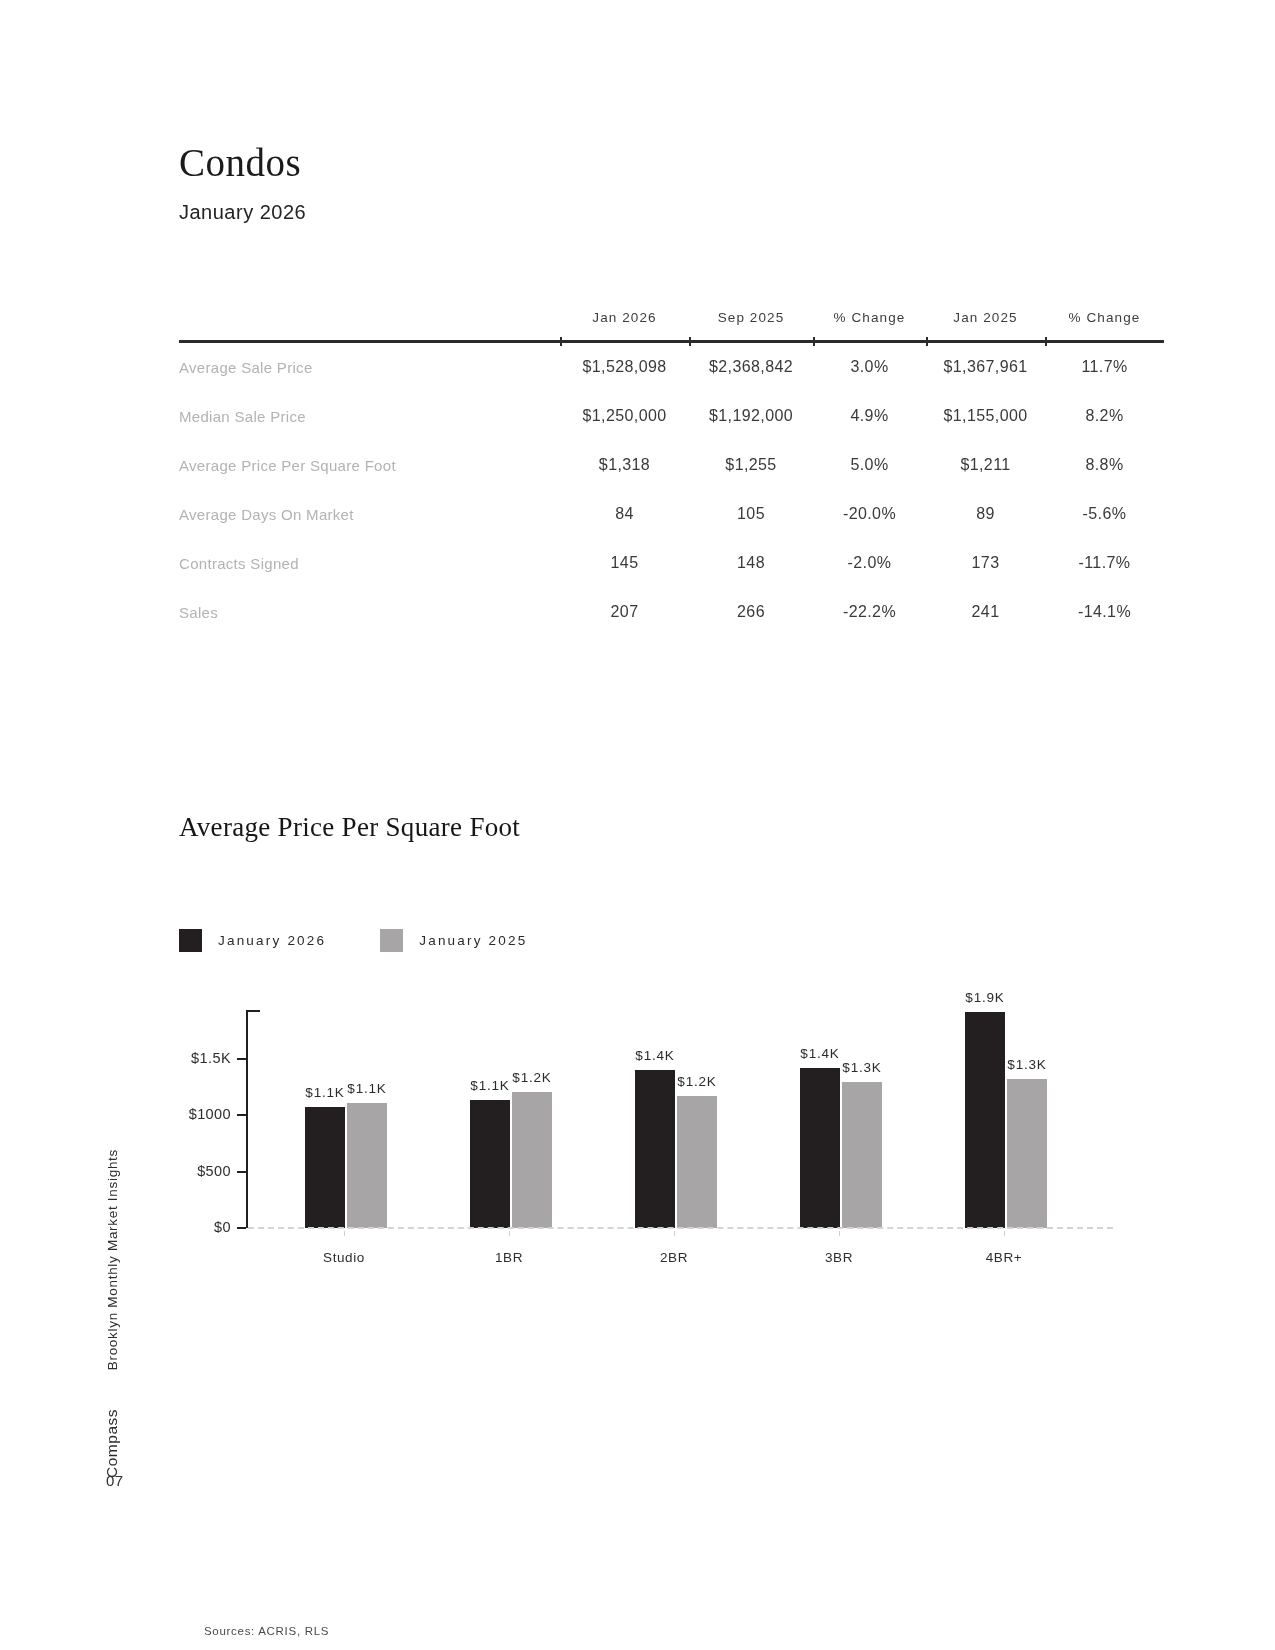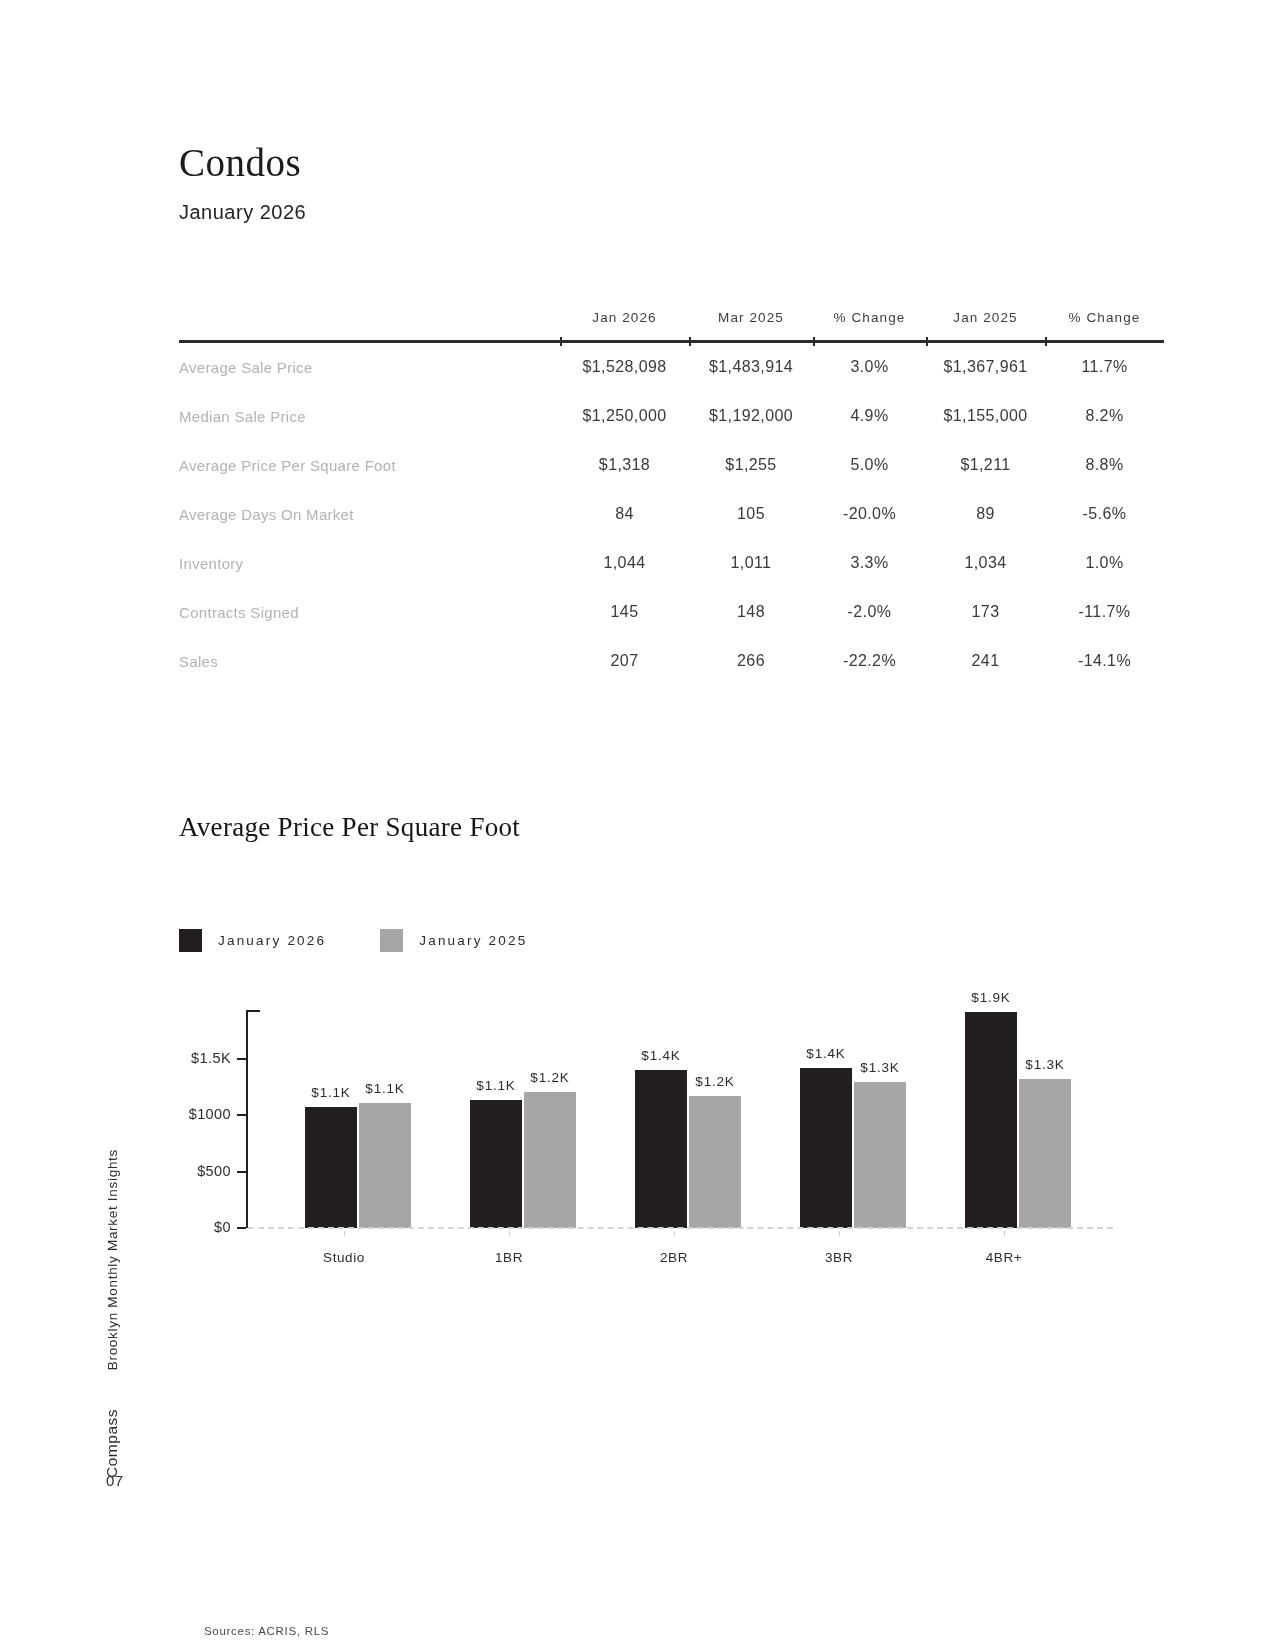"Mar 2025" th.colhead { text: Mar -> Sep }
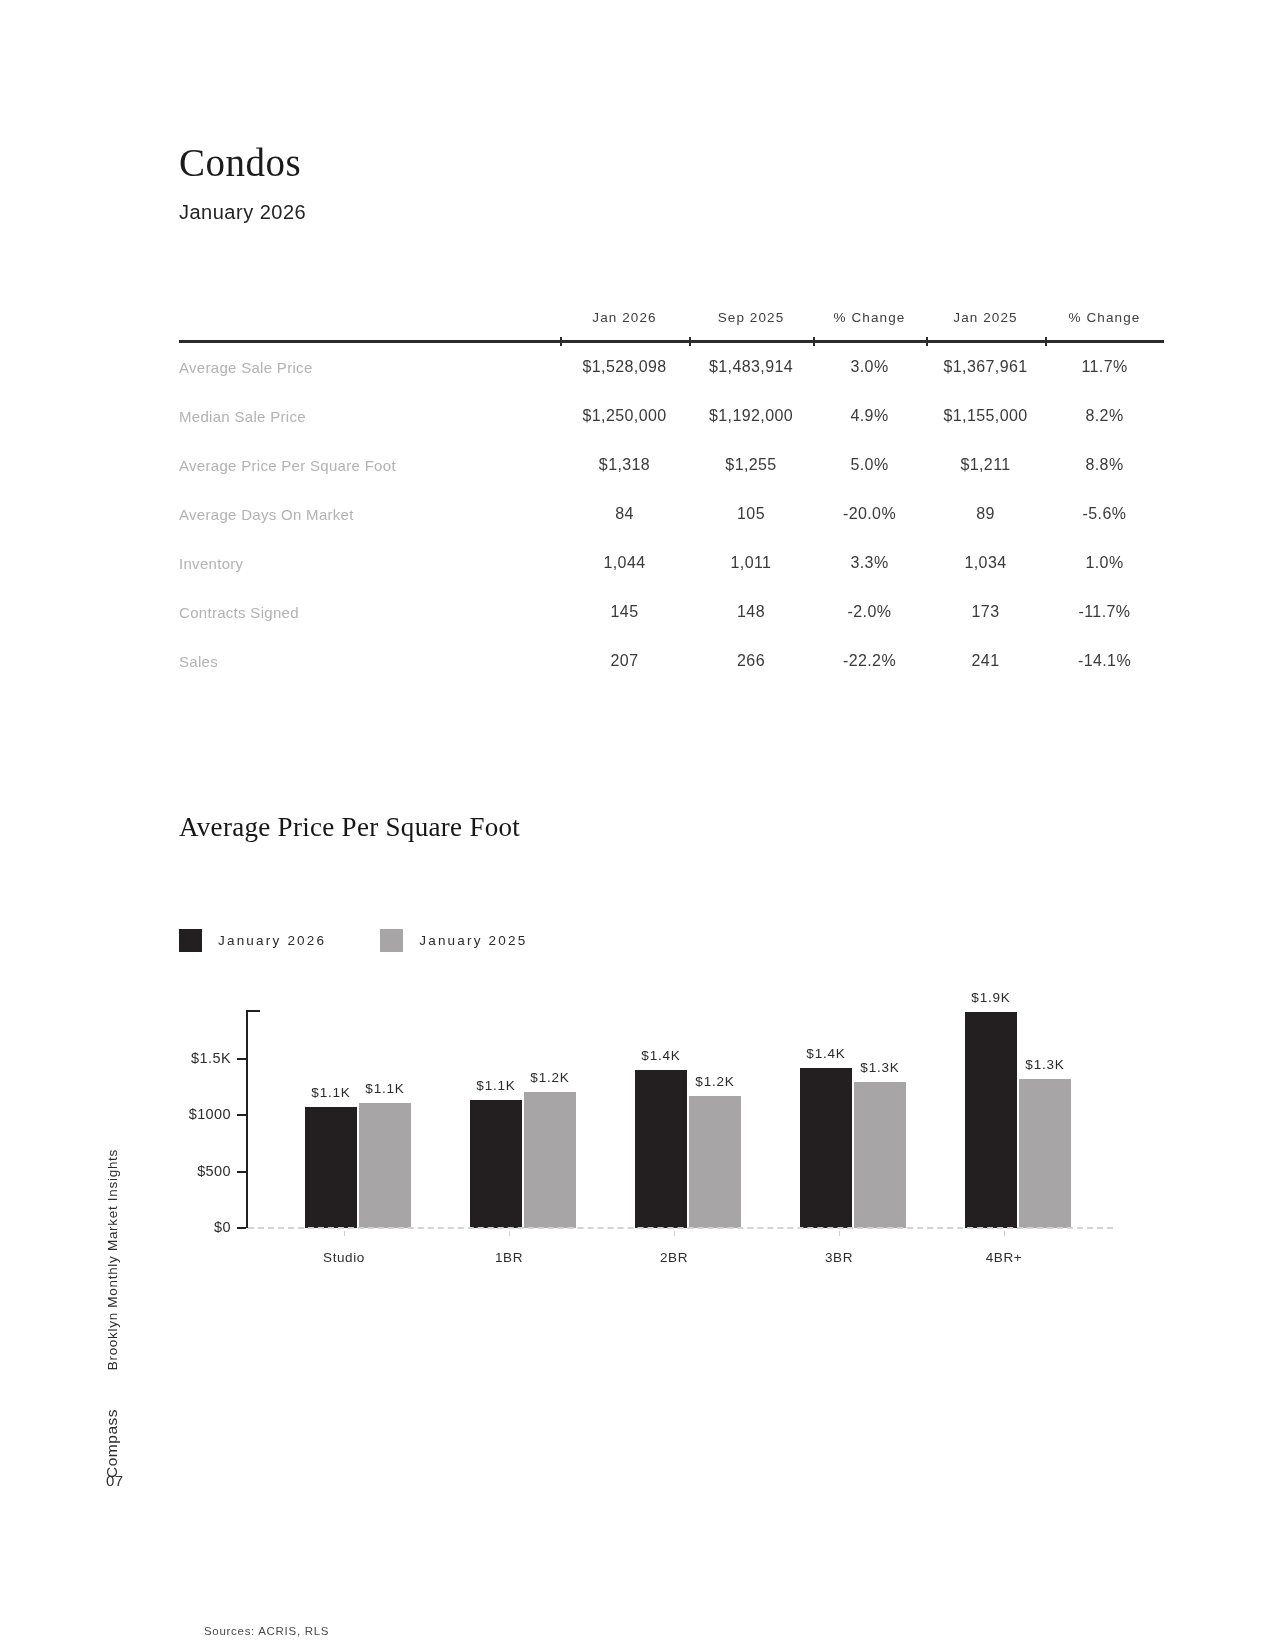"$1,483,914" td { text: $1,483,914 -> $2,368,842 }
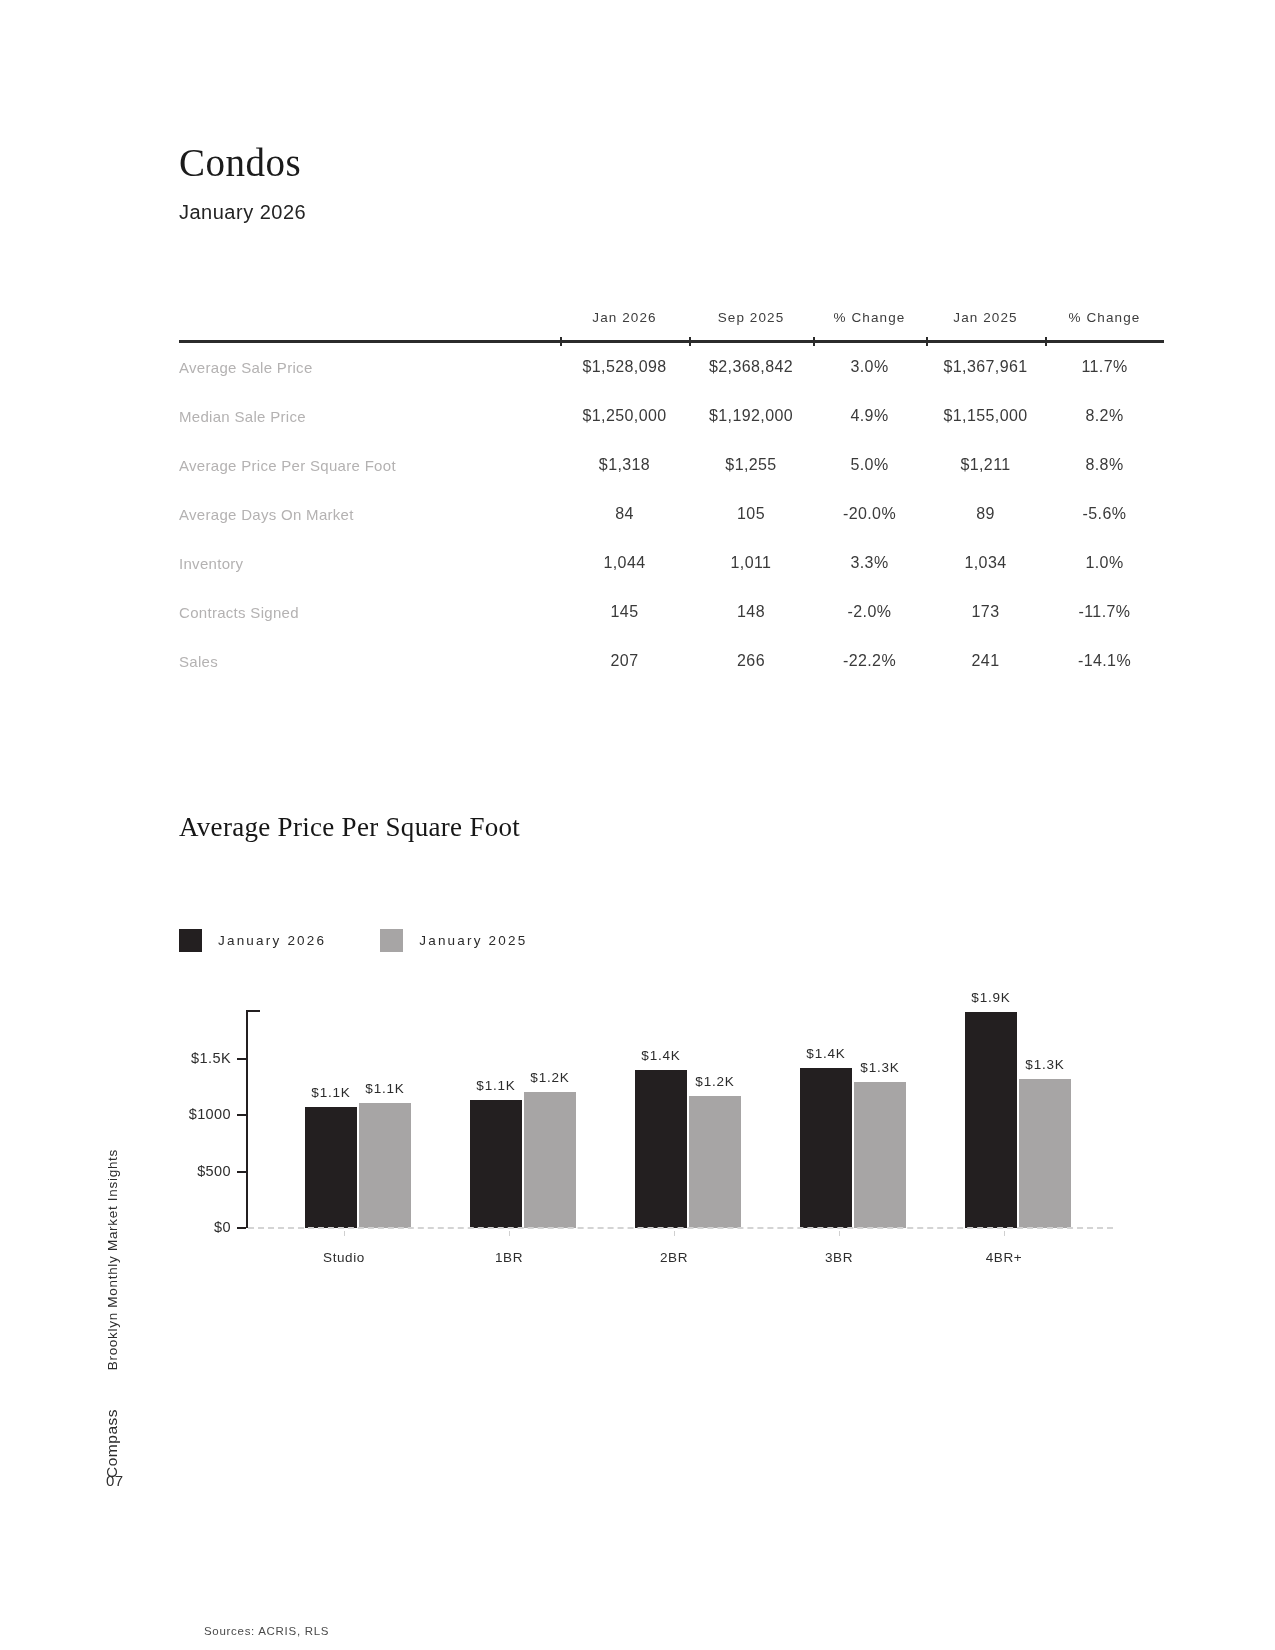"Inventory" tr { html: <tr> <td>Inventory</td> <td>1,044</td> <td>1,011</td> <td>3.3%</td> <td>1,034</td> <td>1.0%</td> </tr> -> none }
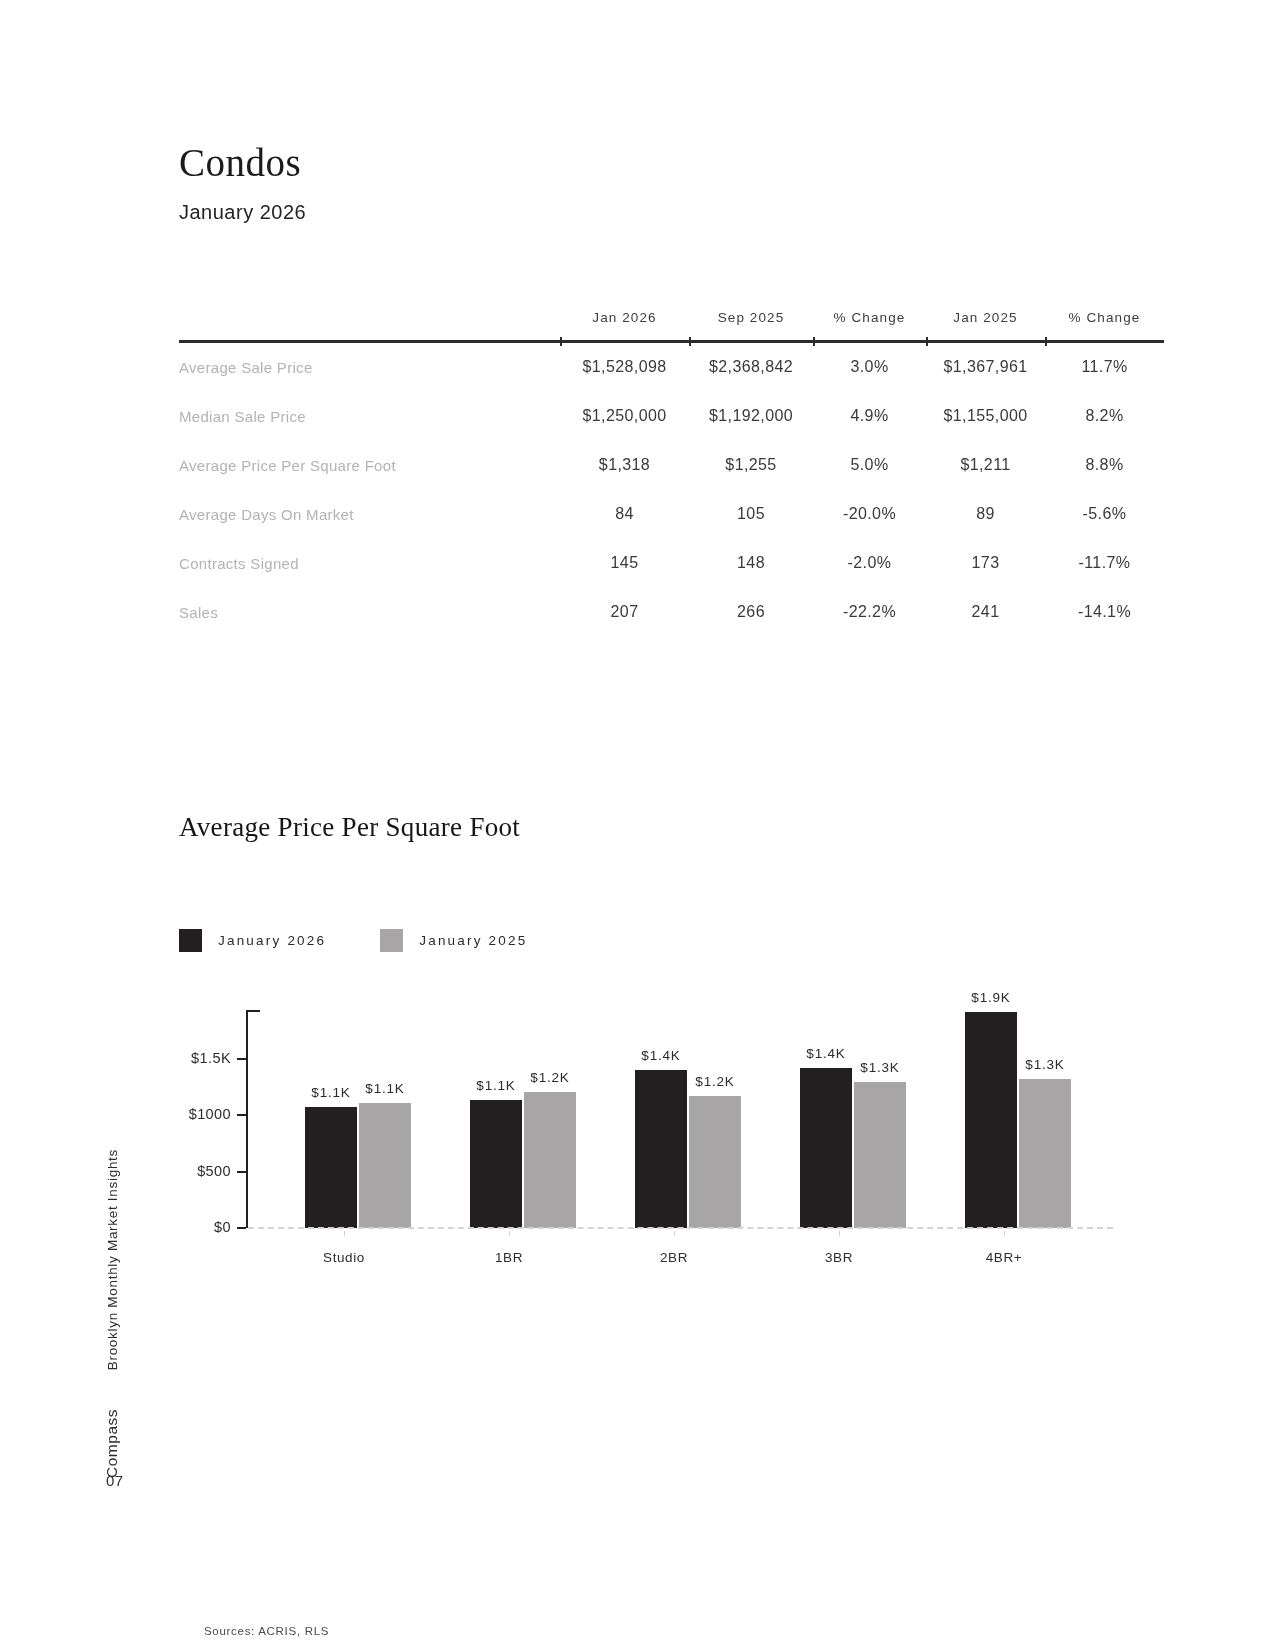"$1.9K" .bar { width: 52px -> 40px }
